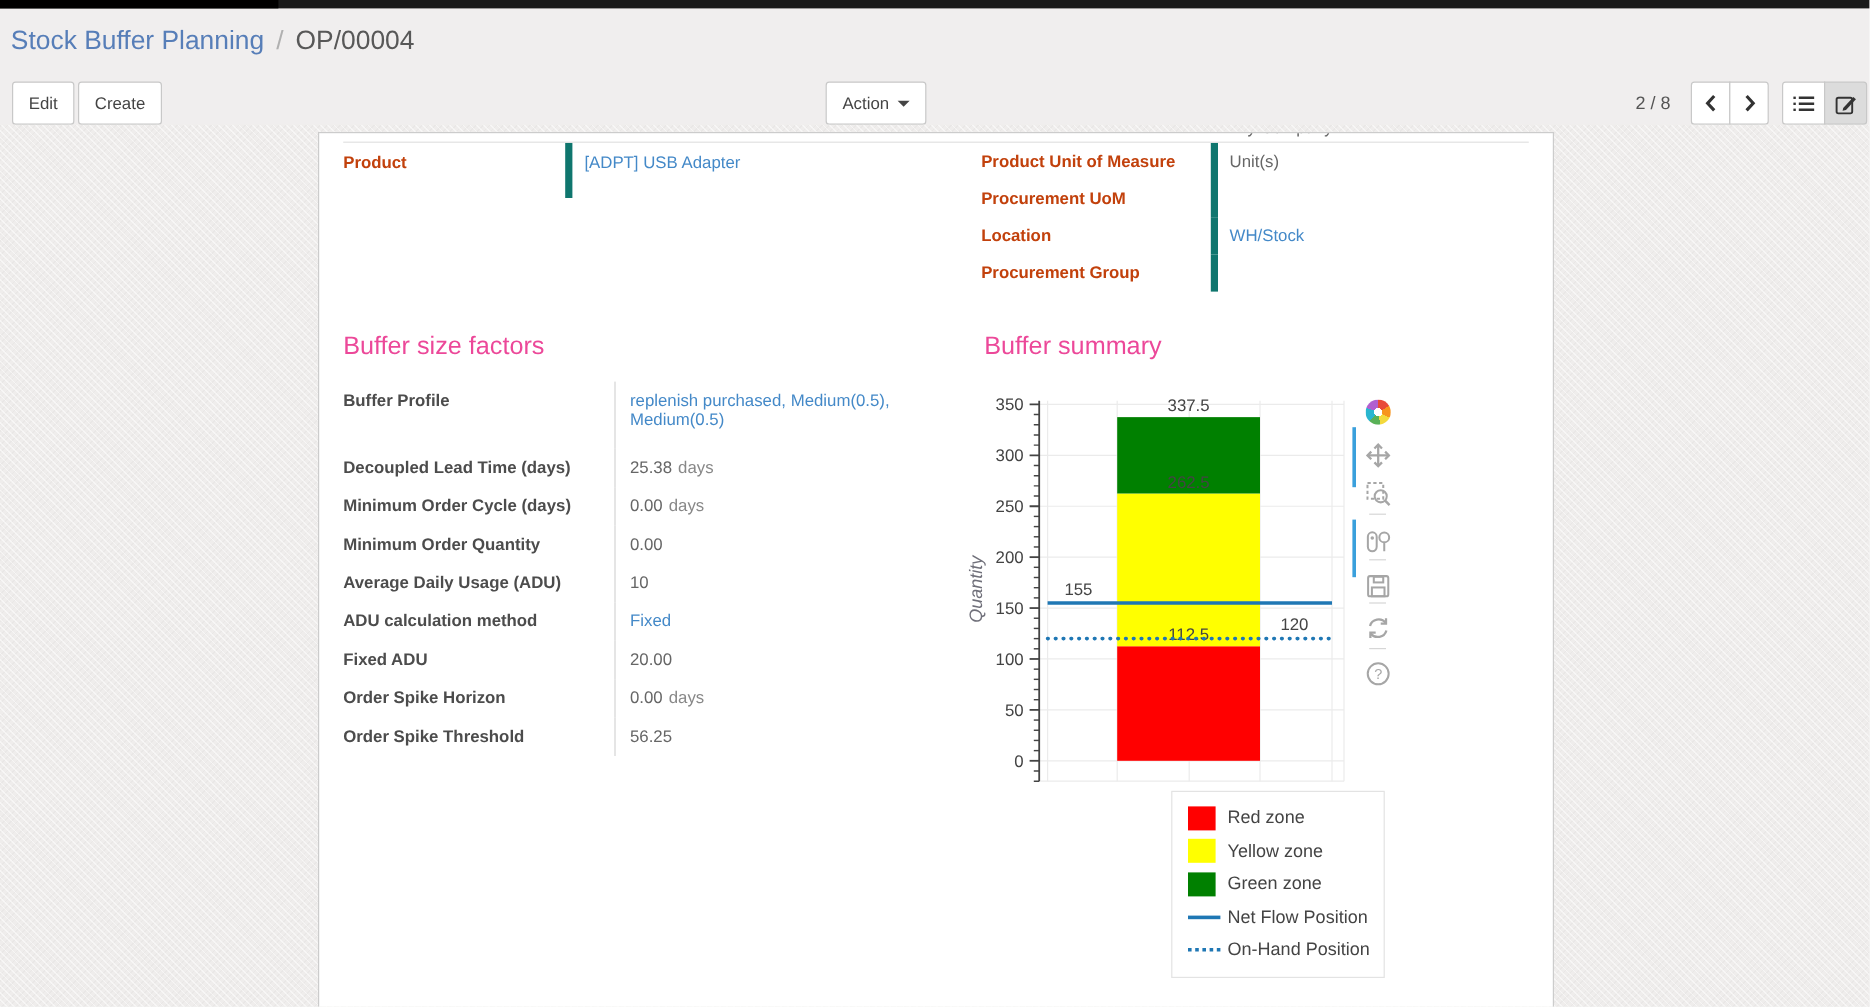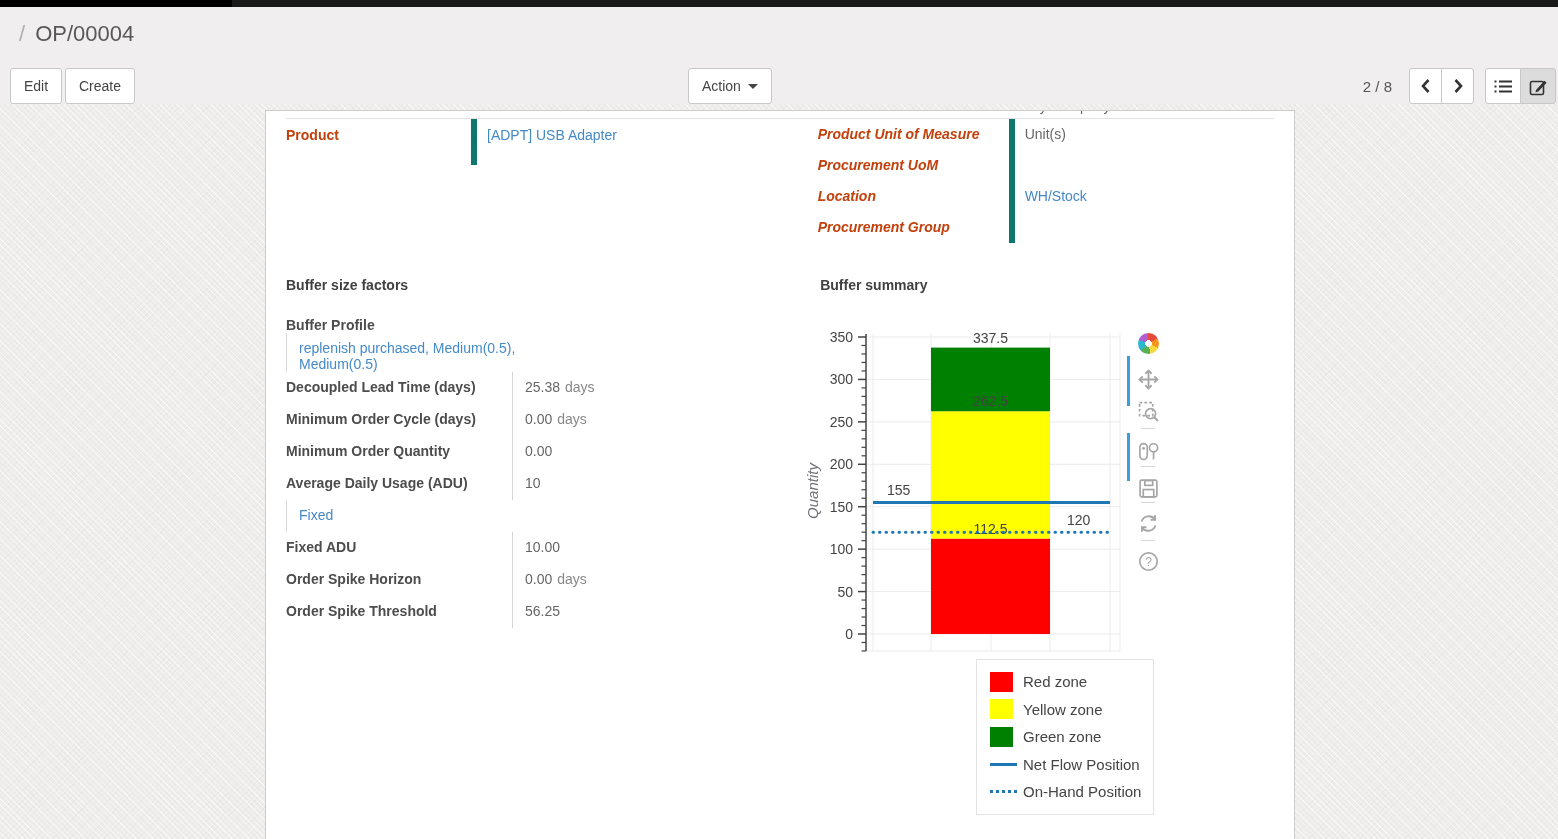"Stock Buffer Planning" span.bc-link { html: none -> <span>Stock Buffer Planning</span> }
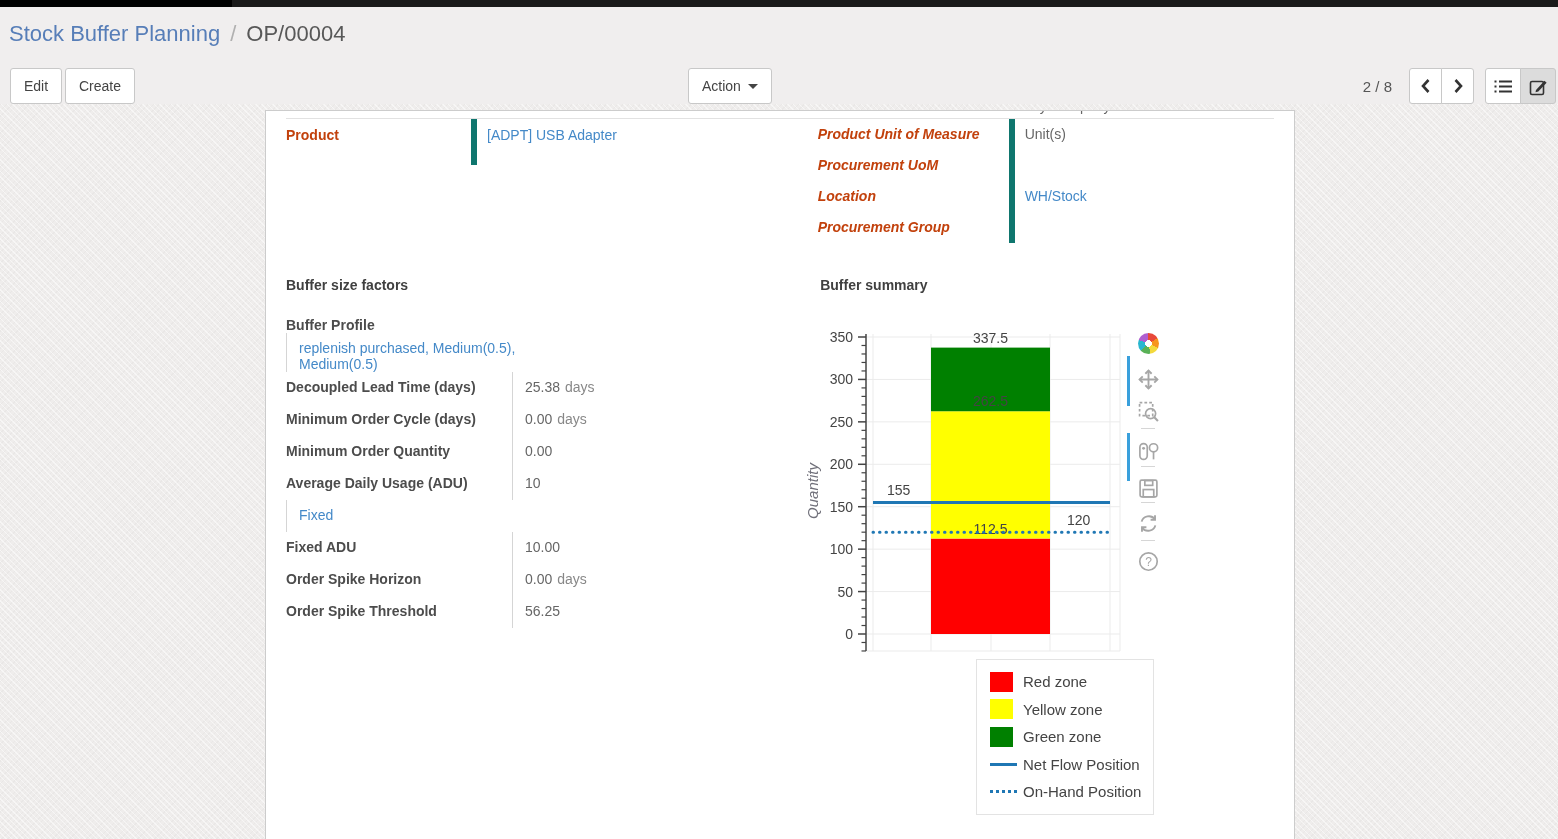"Product Unit of Measure" .g-right .flabel { font-style: italic -> none }
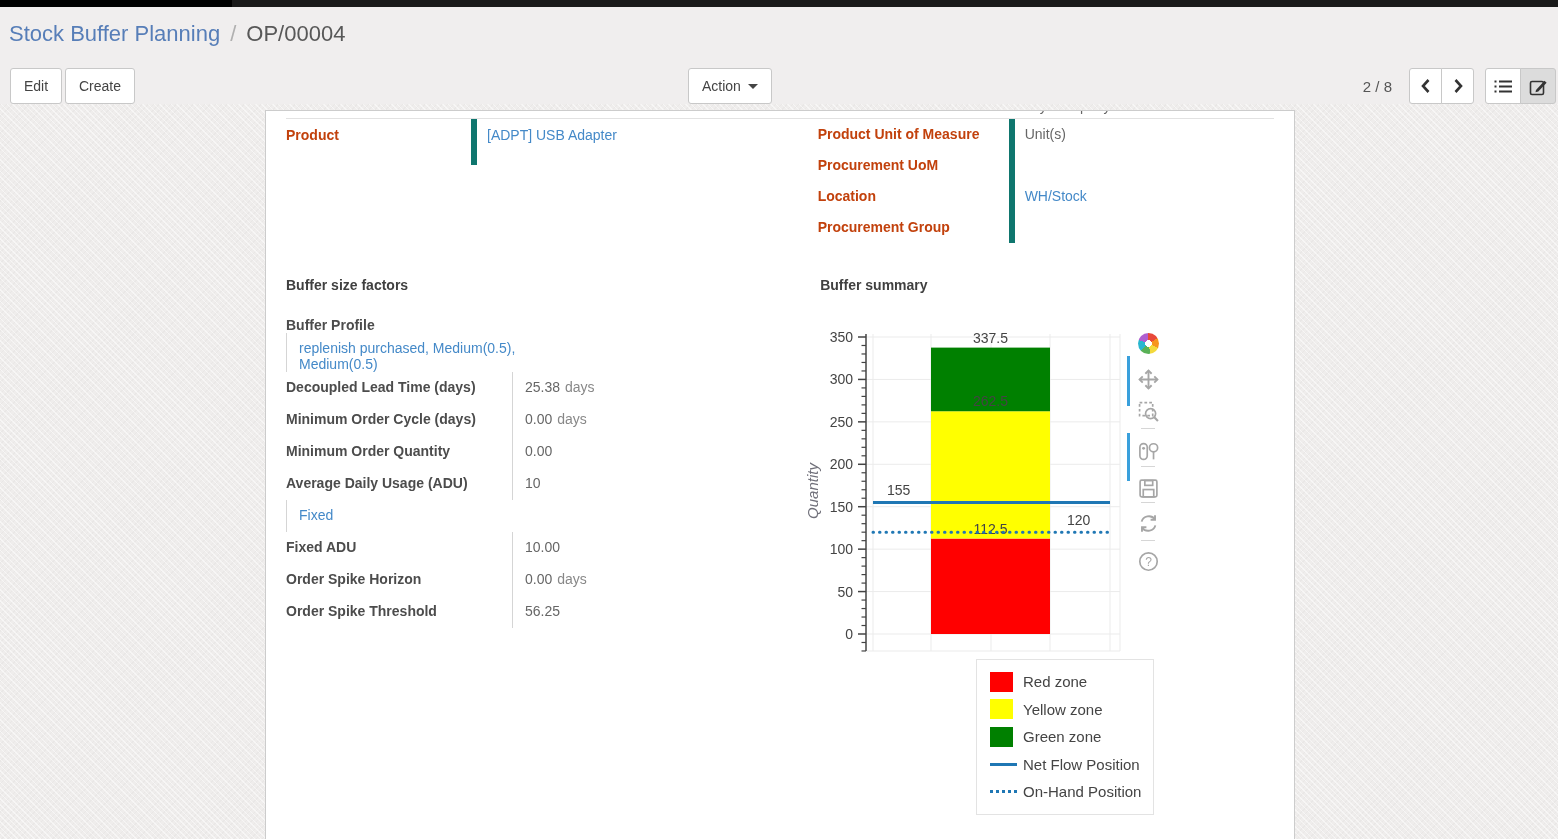"Buffer size factors" .sec-title { color: #404040 -> #ec4899; font-size: 14px -> 21px; font-weight: bold -> normal }
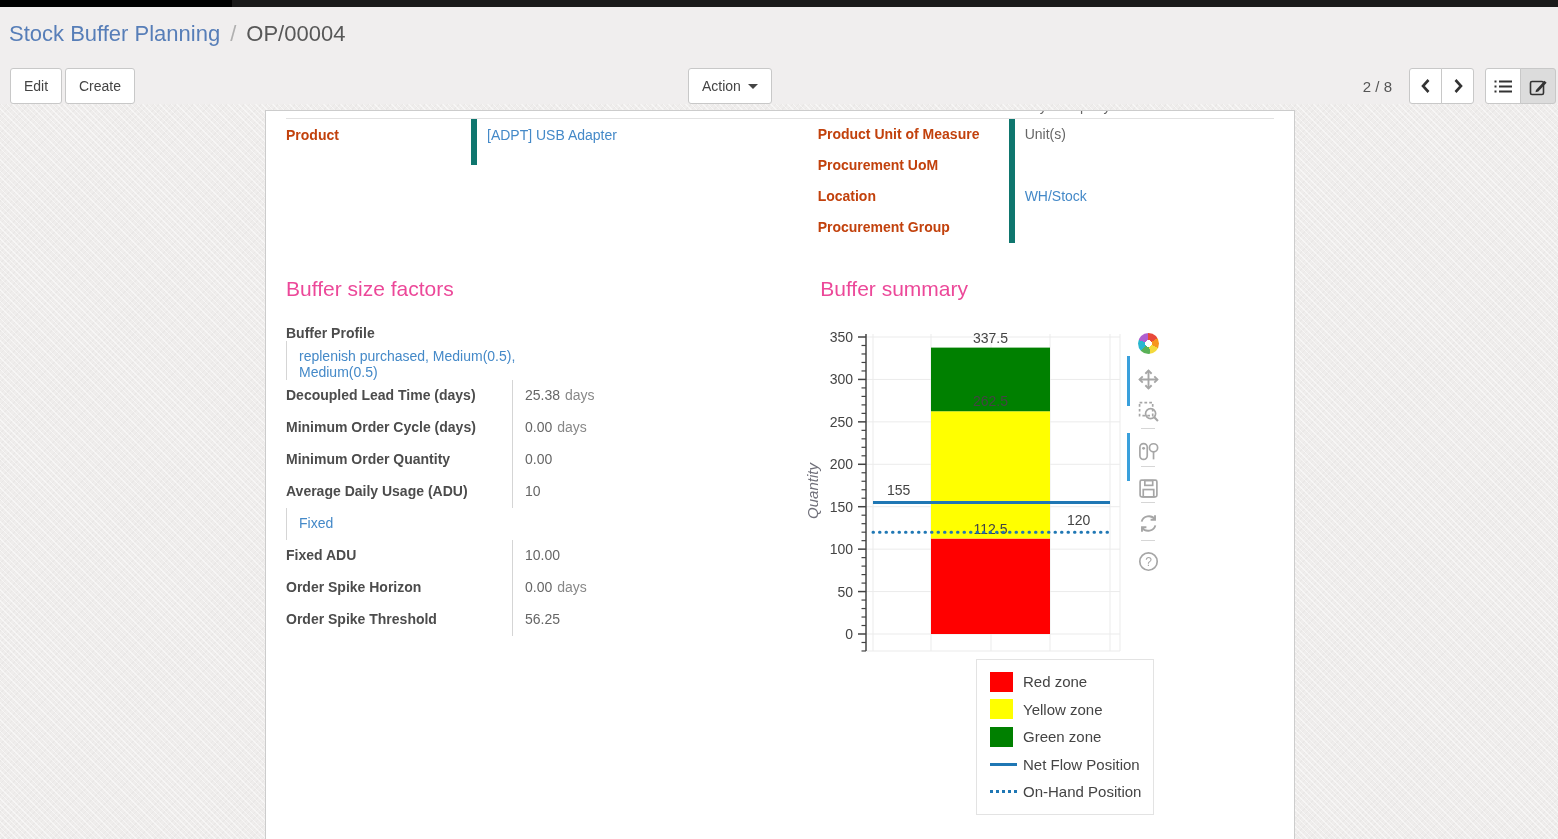"Buffer Profile" .factors .frow2.tall { flex-direction: column -> none }
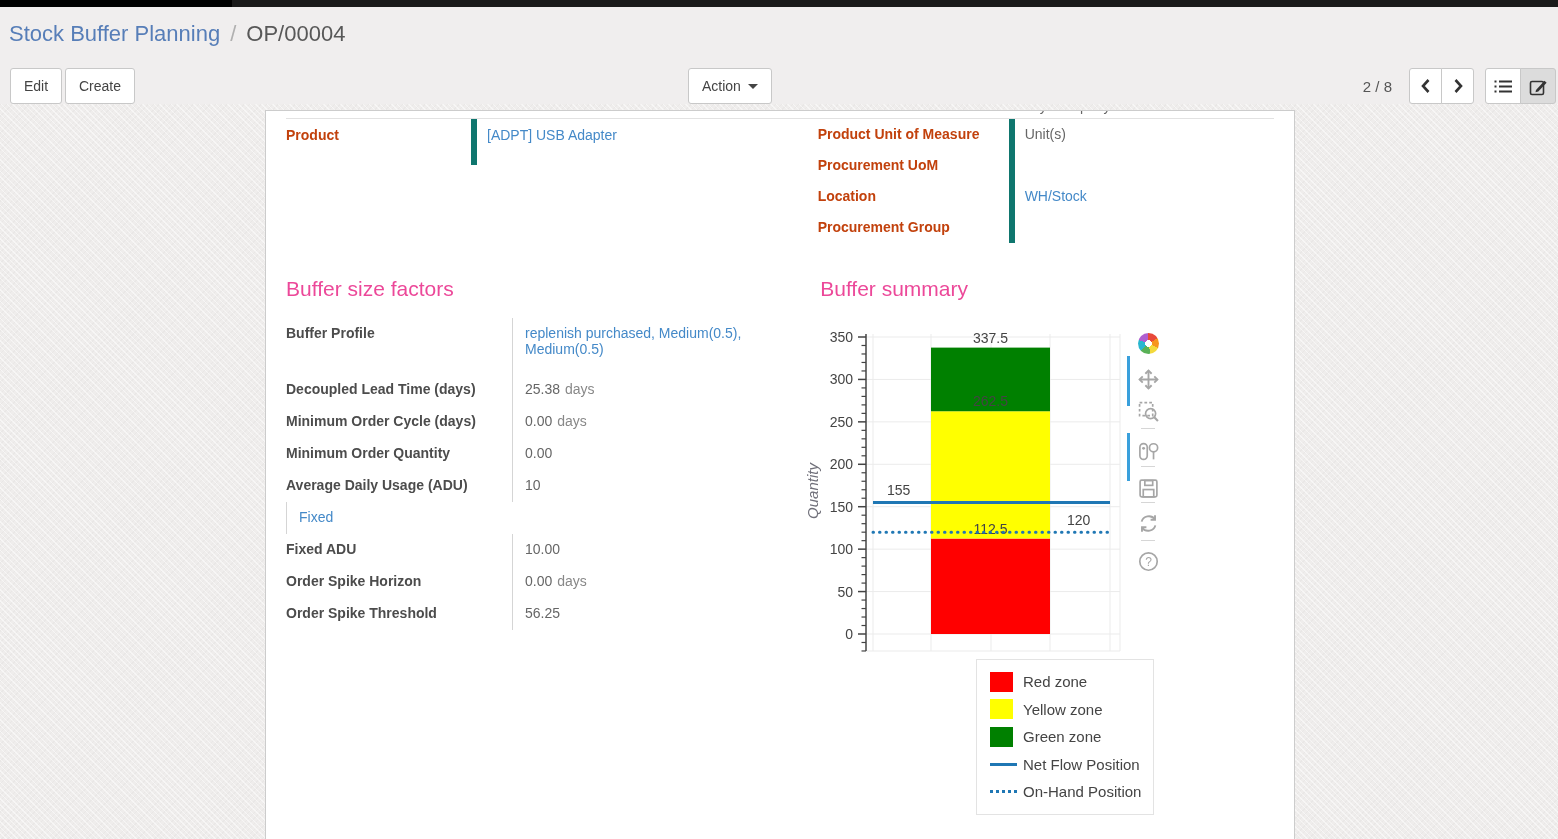"ADU calculation method" div.flabel2 { html: none -> <div>ADU calculation method</div> }
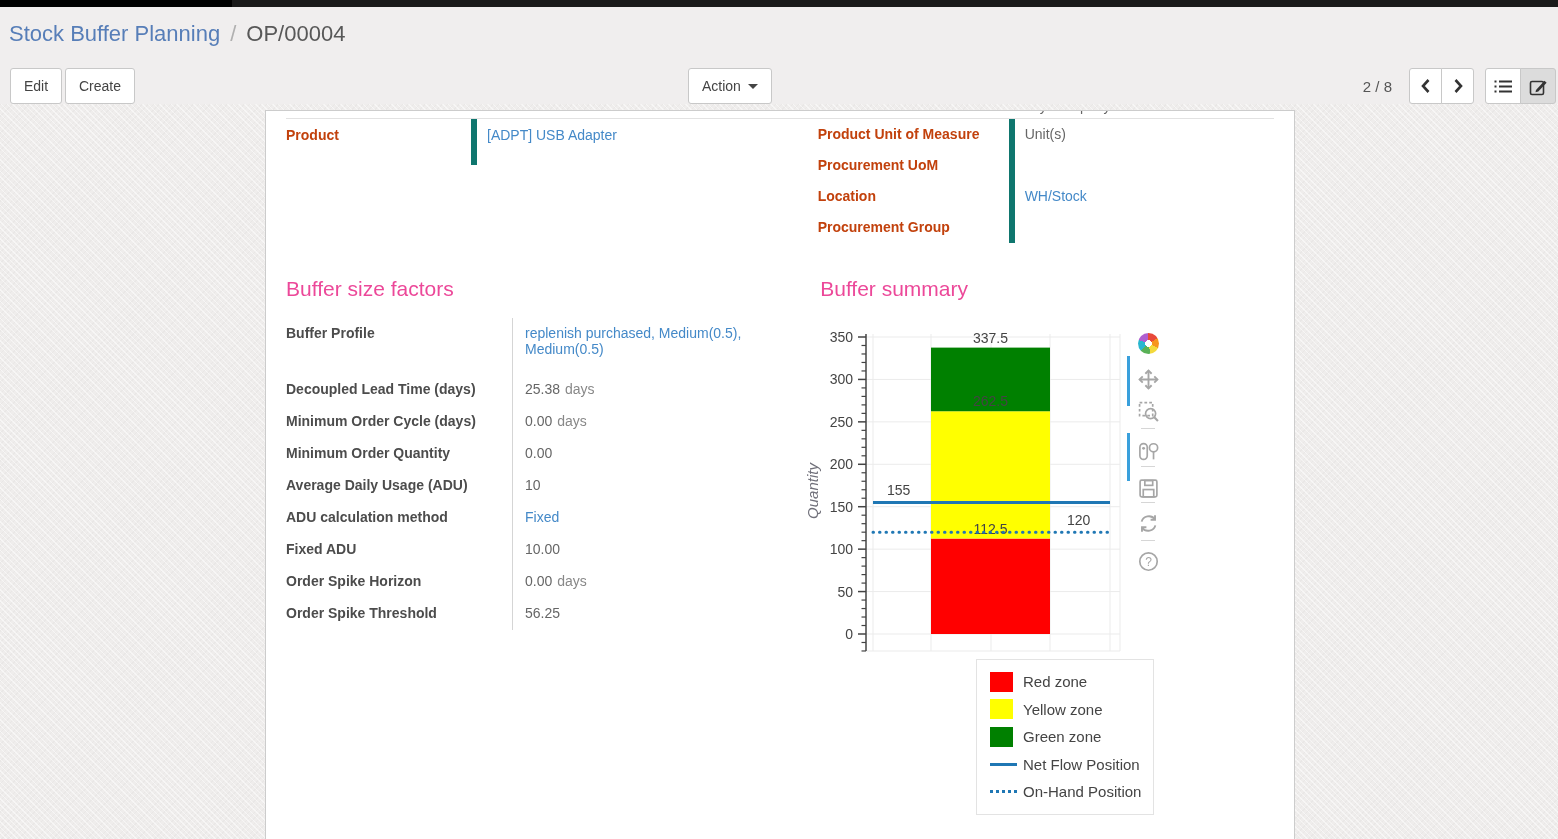"10.00" span { text: 10.00 -> 20.00 }
